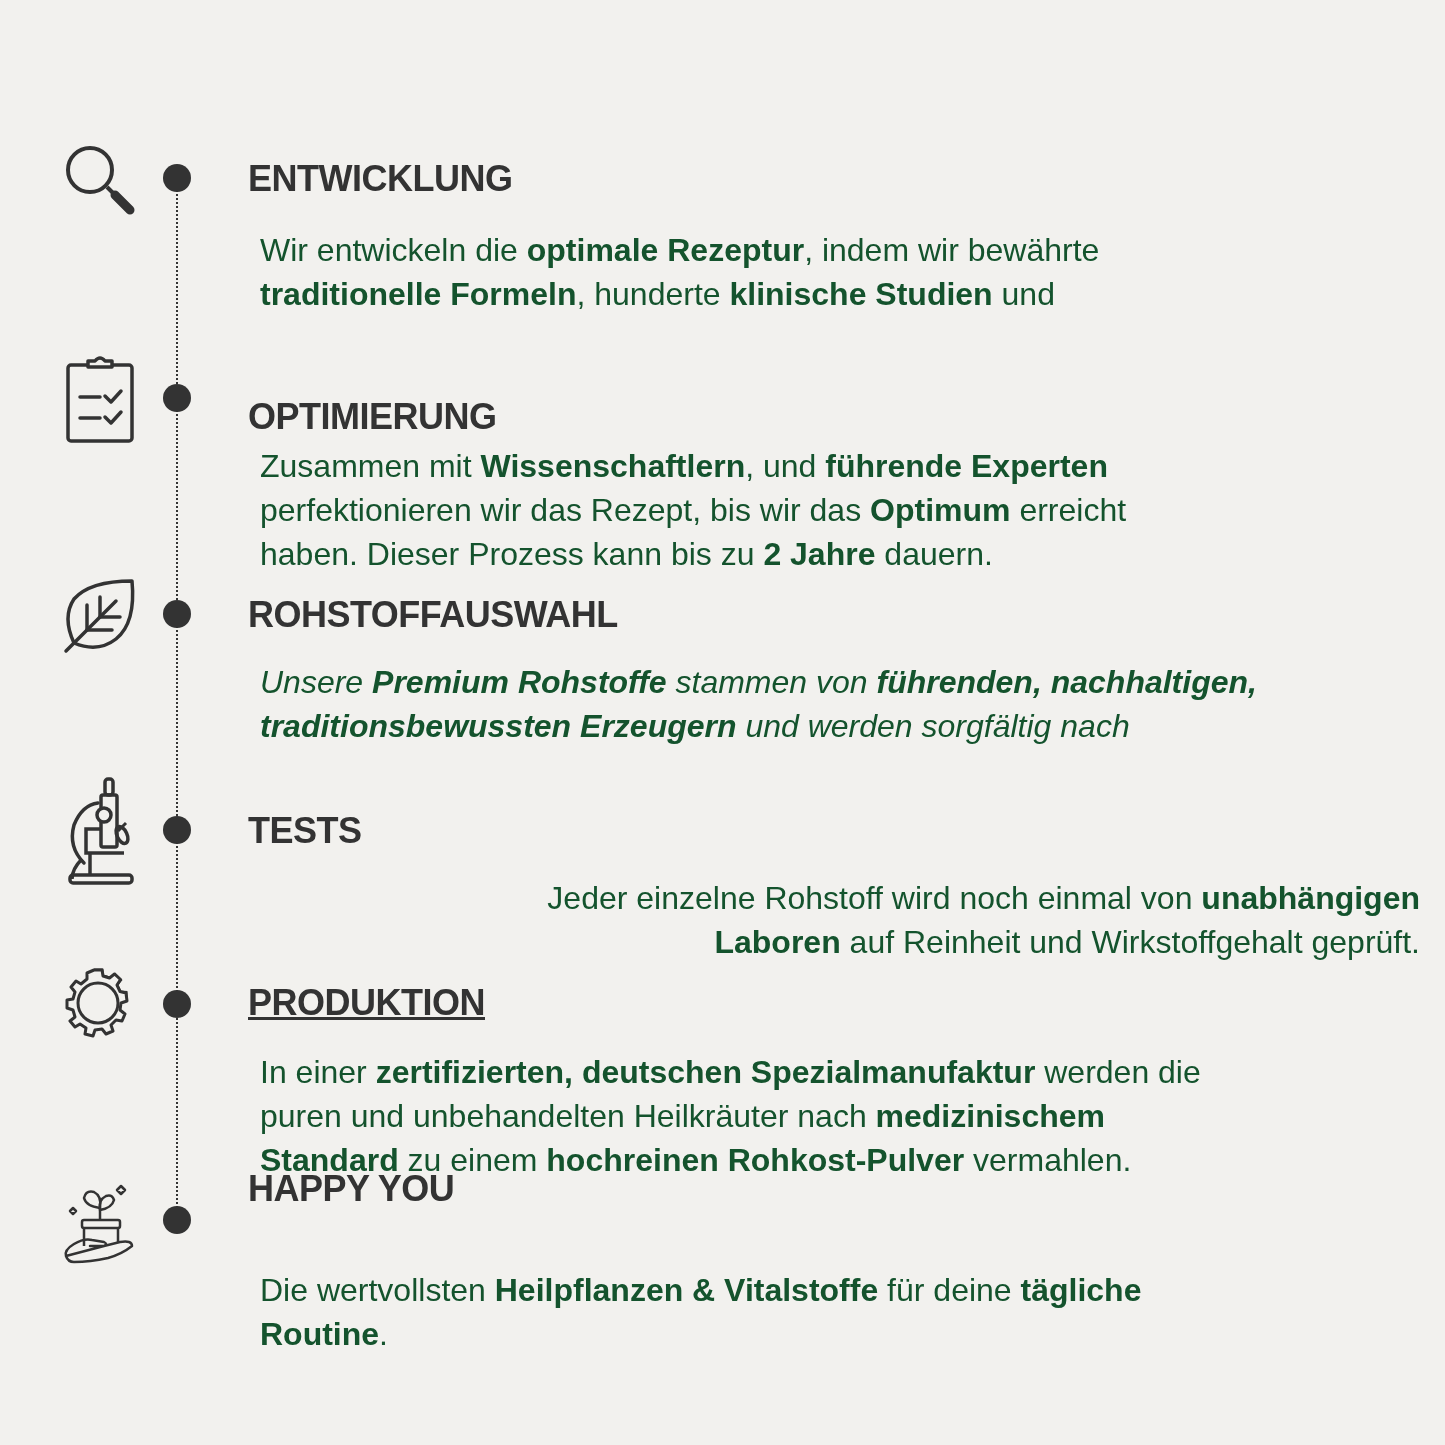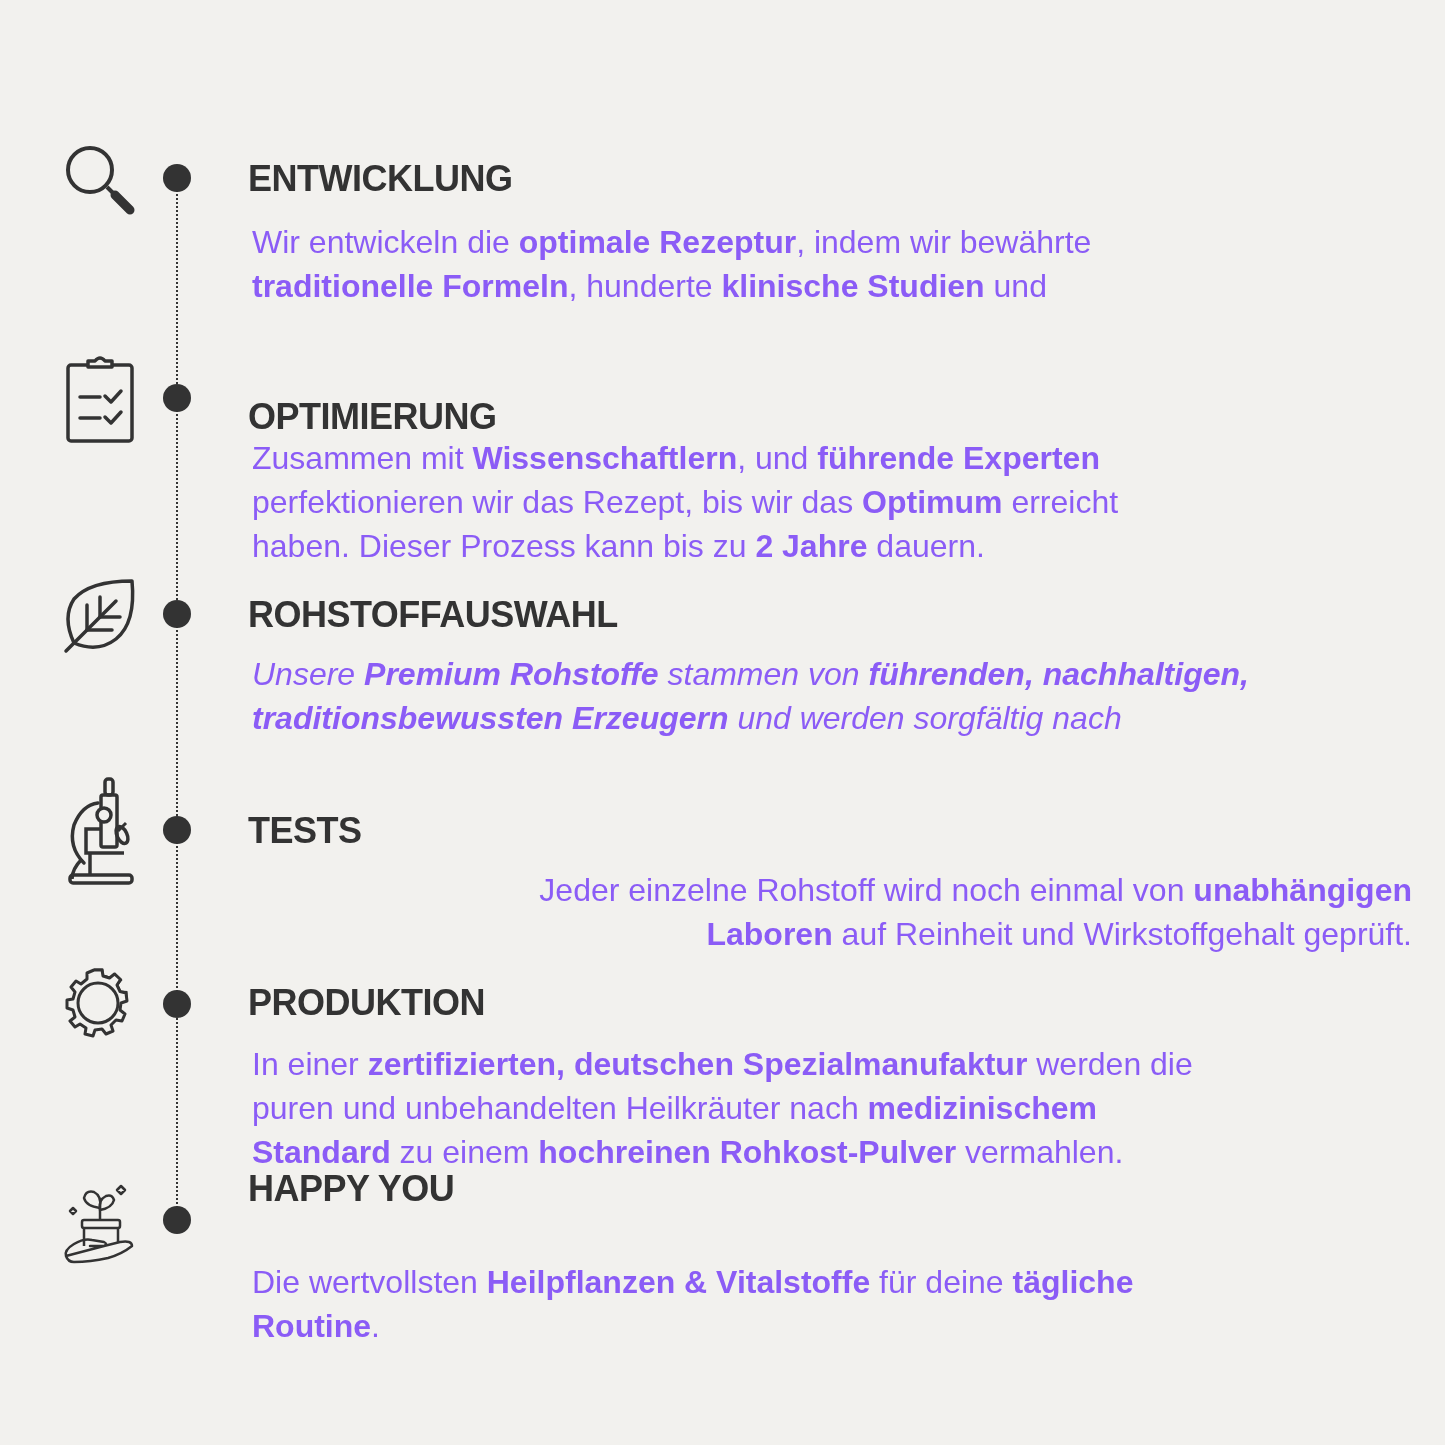"Wir entwickeln die optimale Rezeptur," .step-body { color: #8b5cf6 -> #14532d; margin: 4px -> 12px }
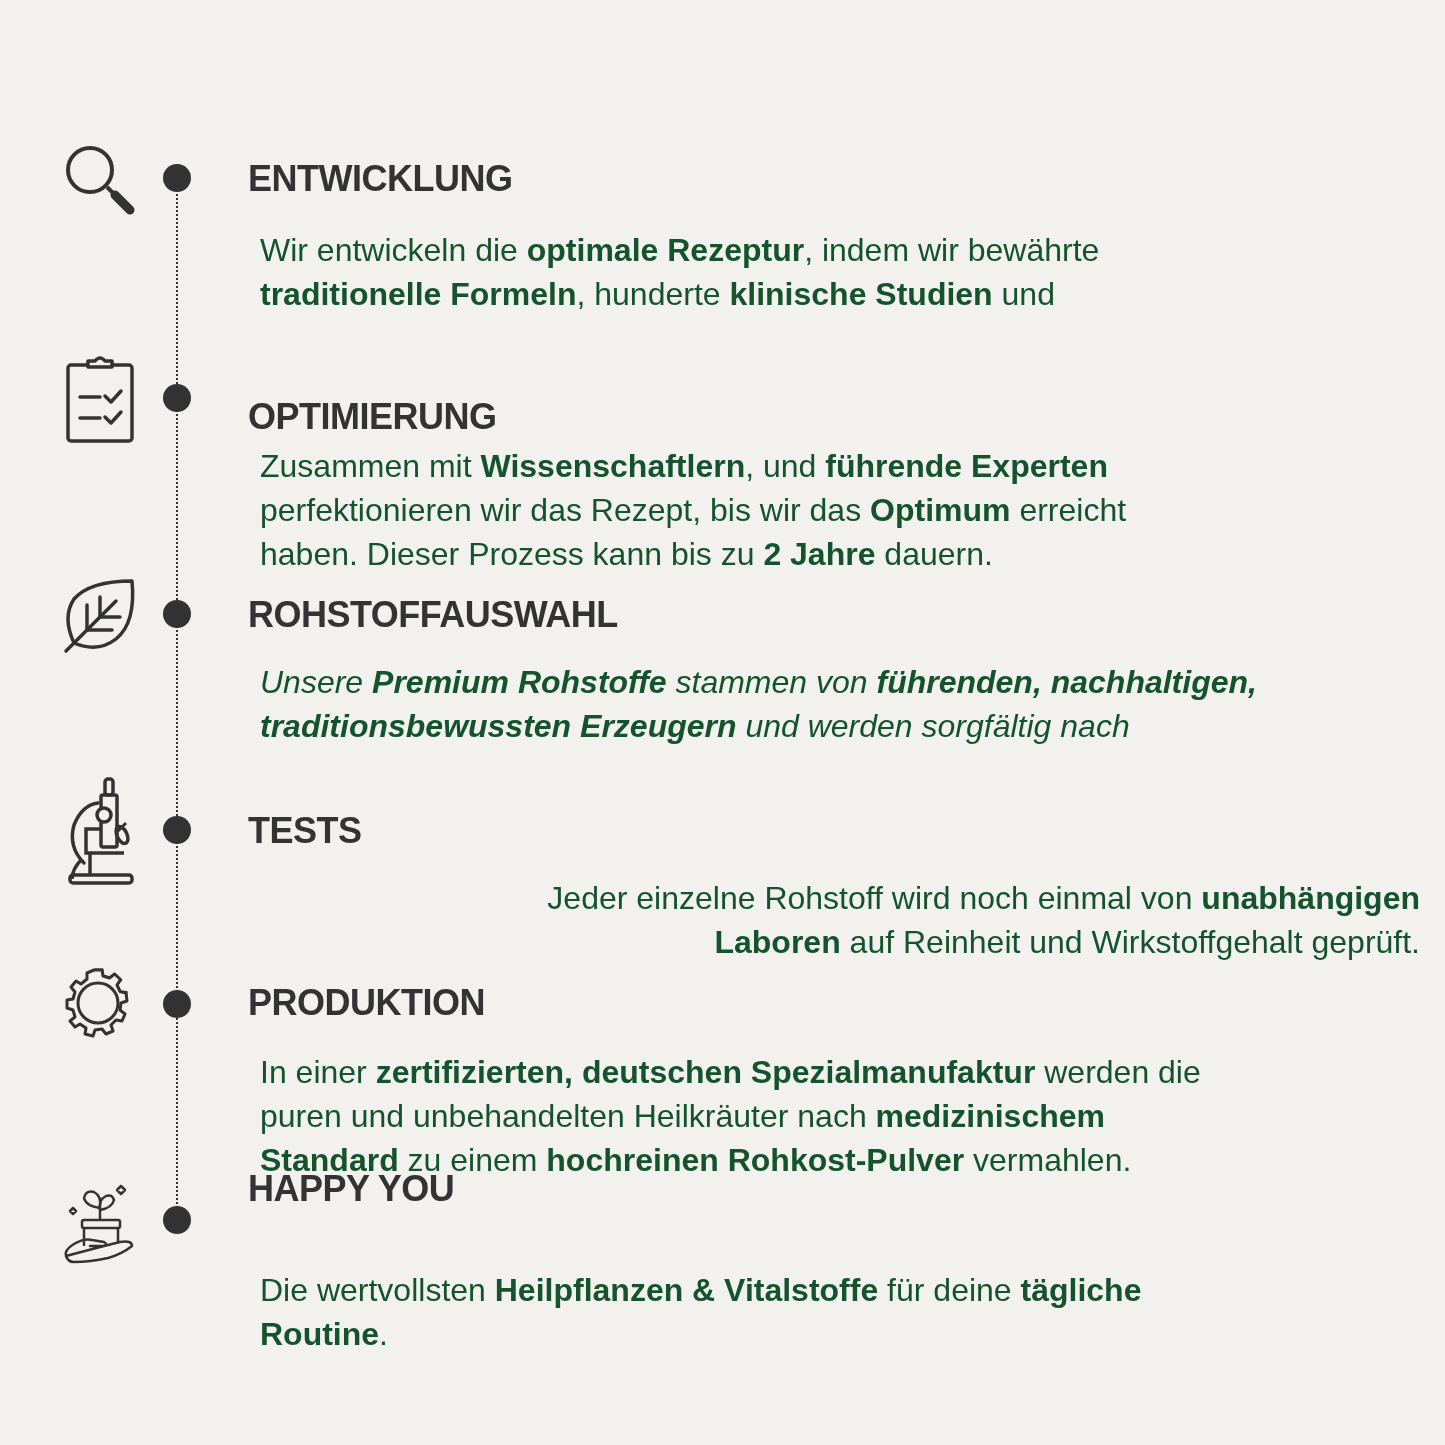"PRODUKTION" h2.step-title { text-decoration: none -> underline }
